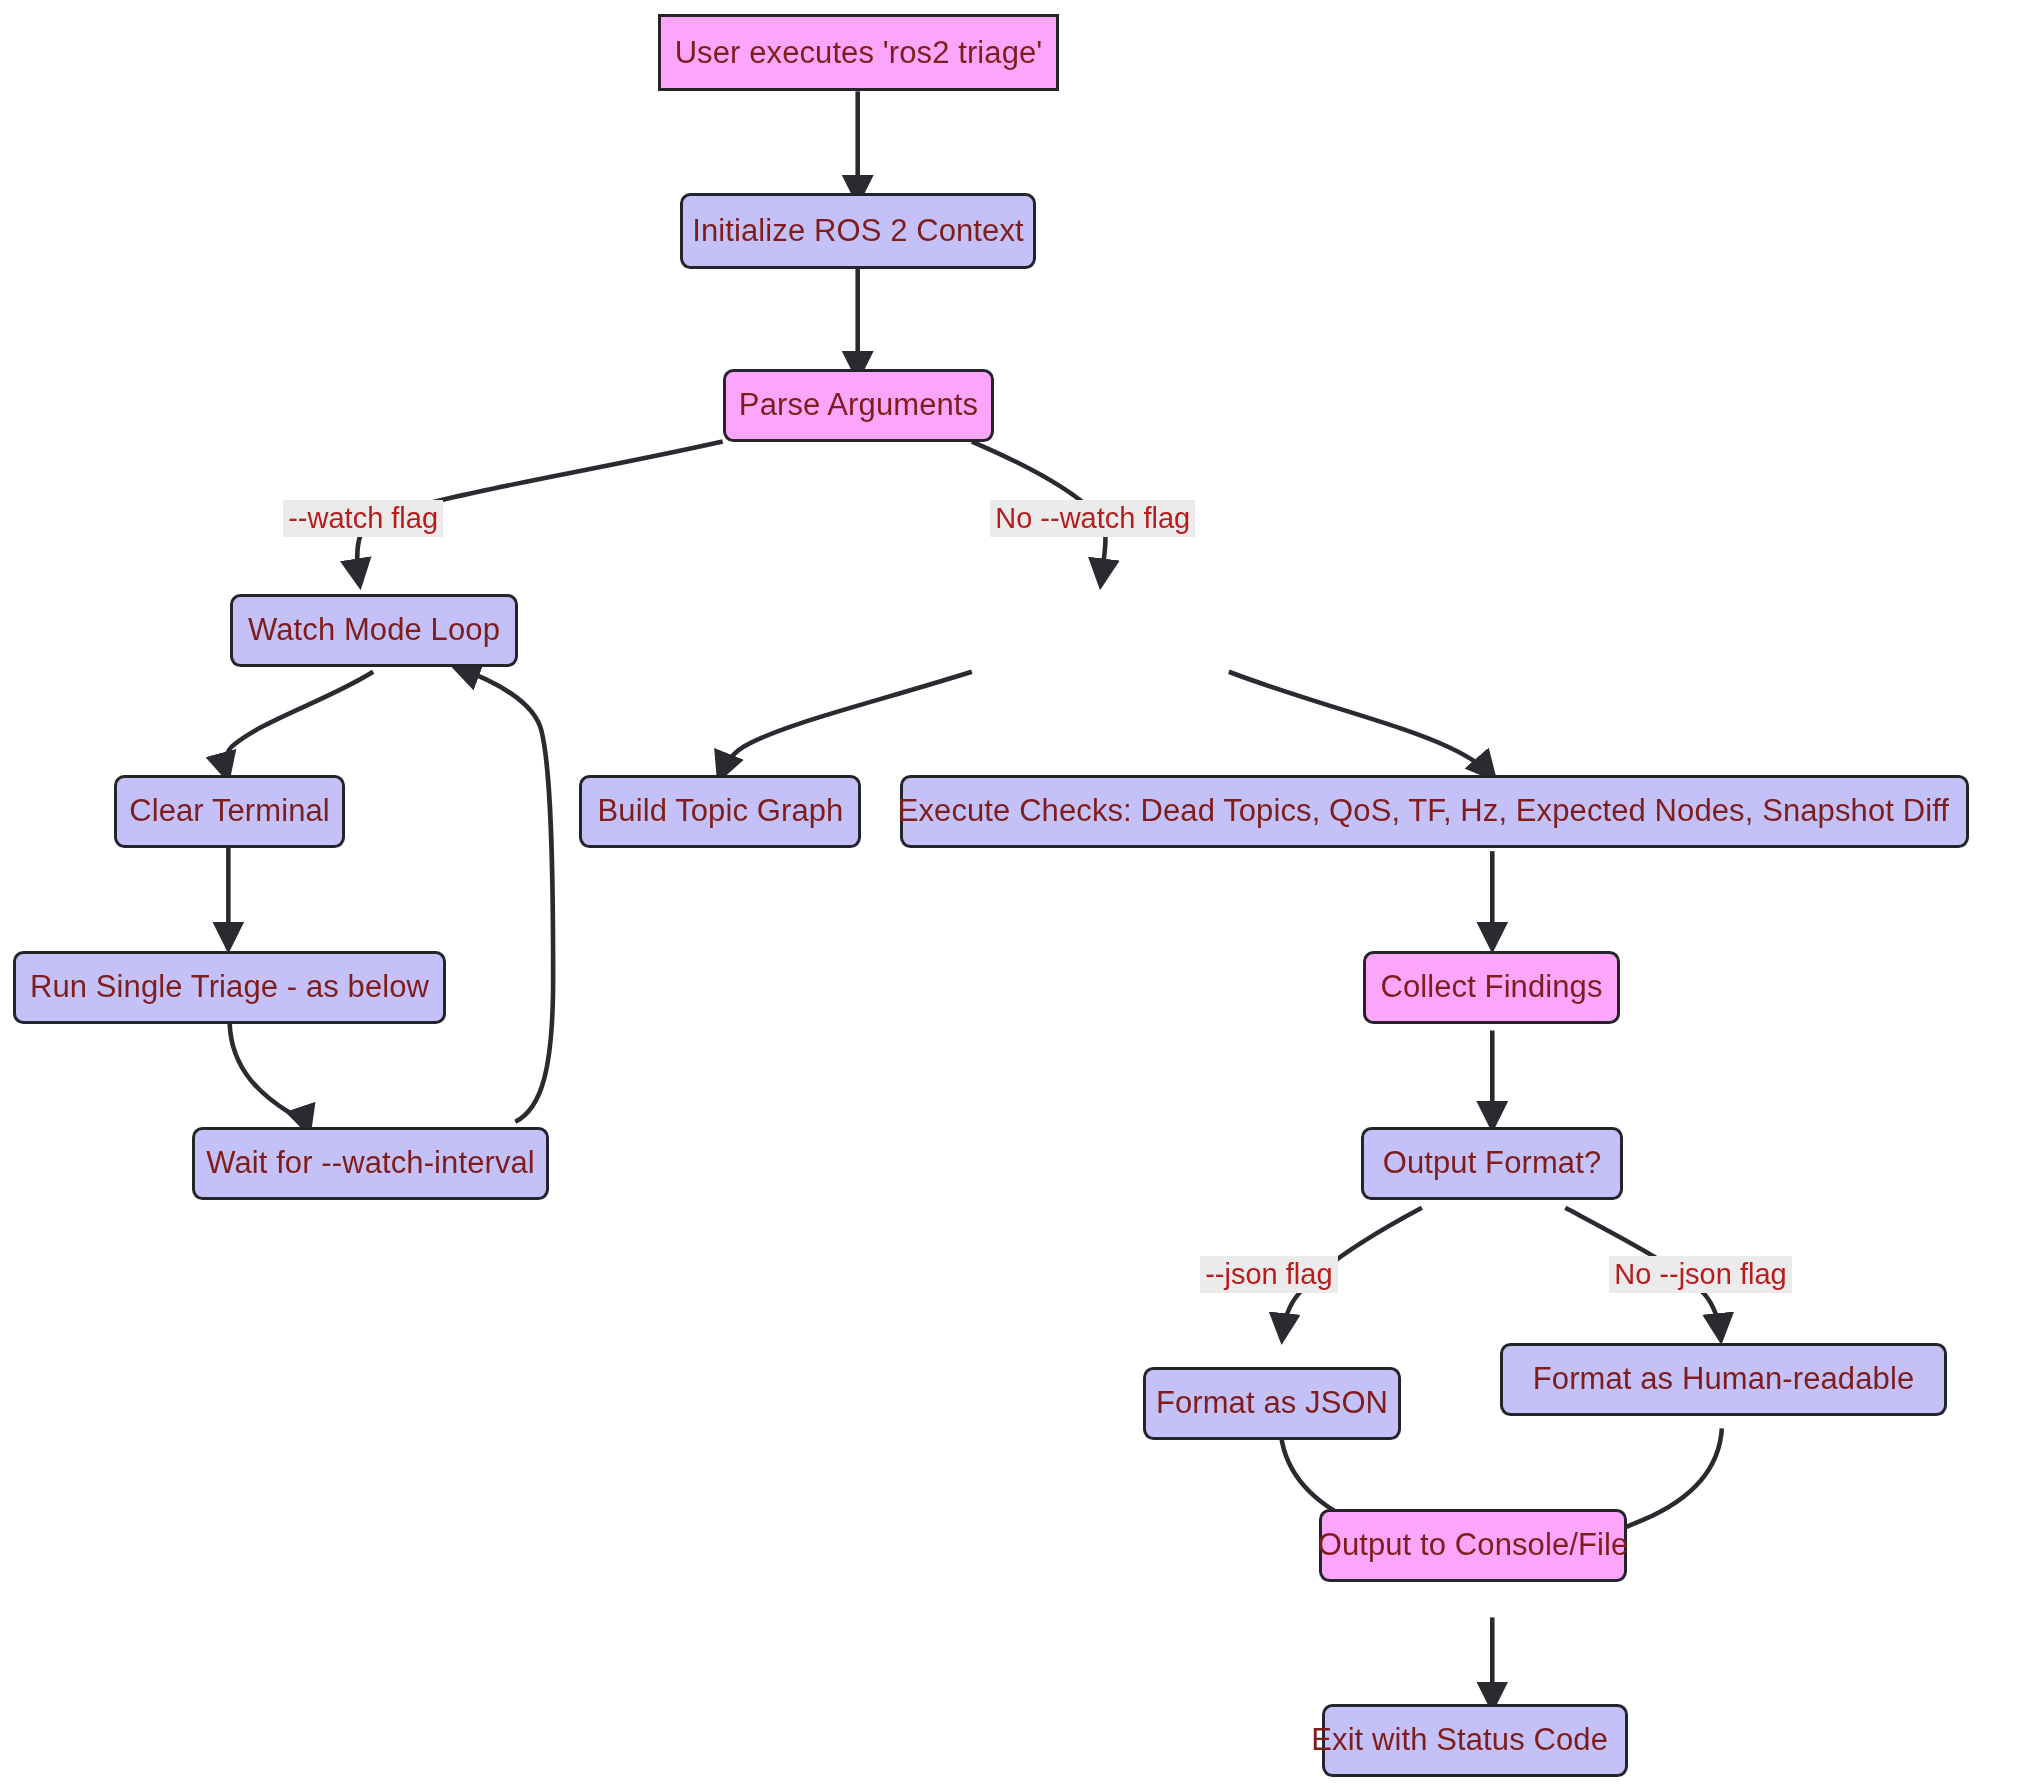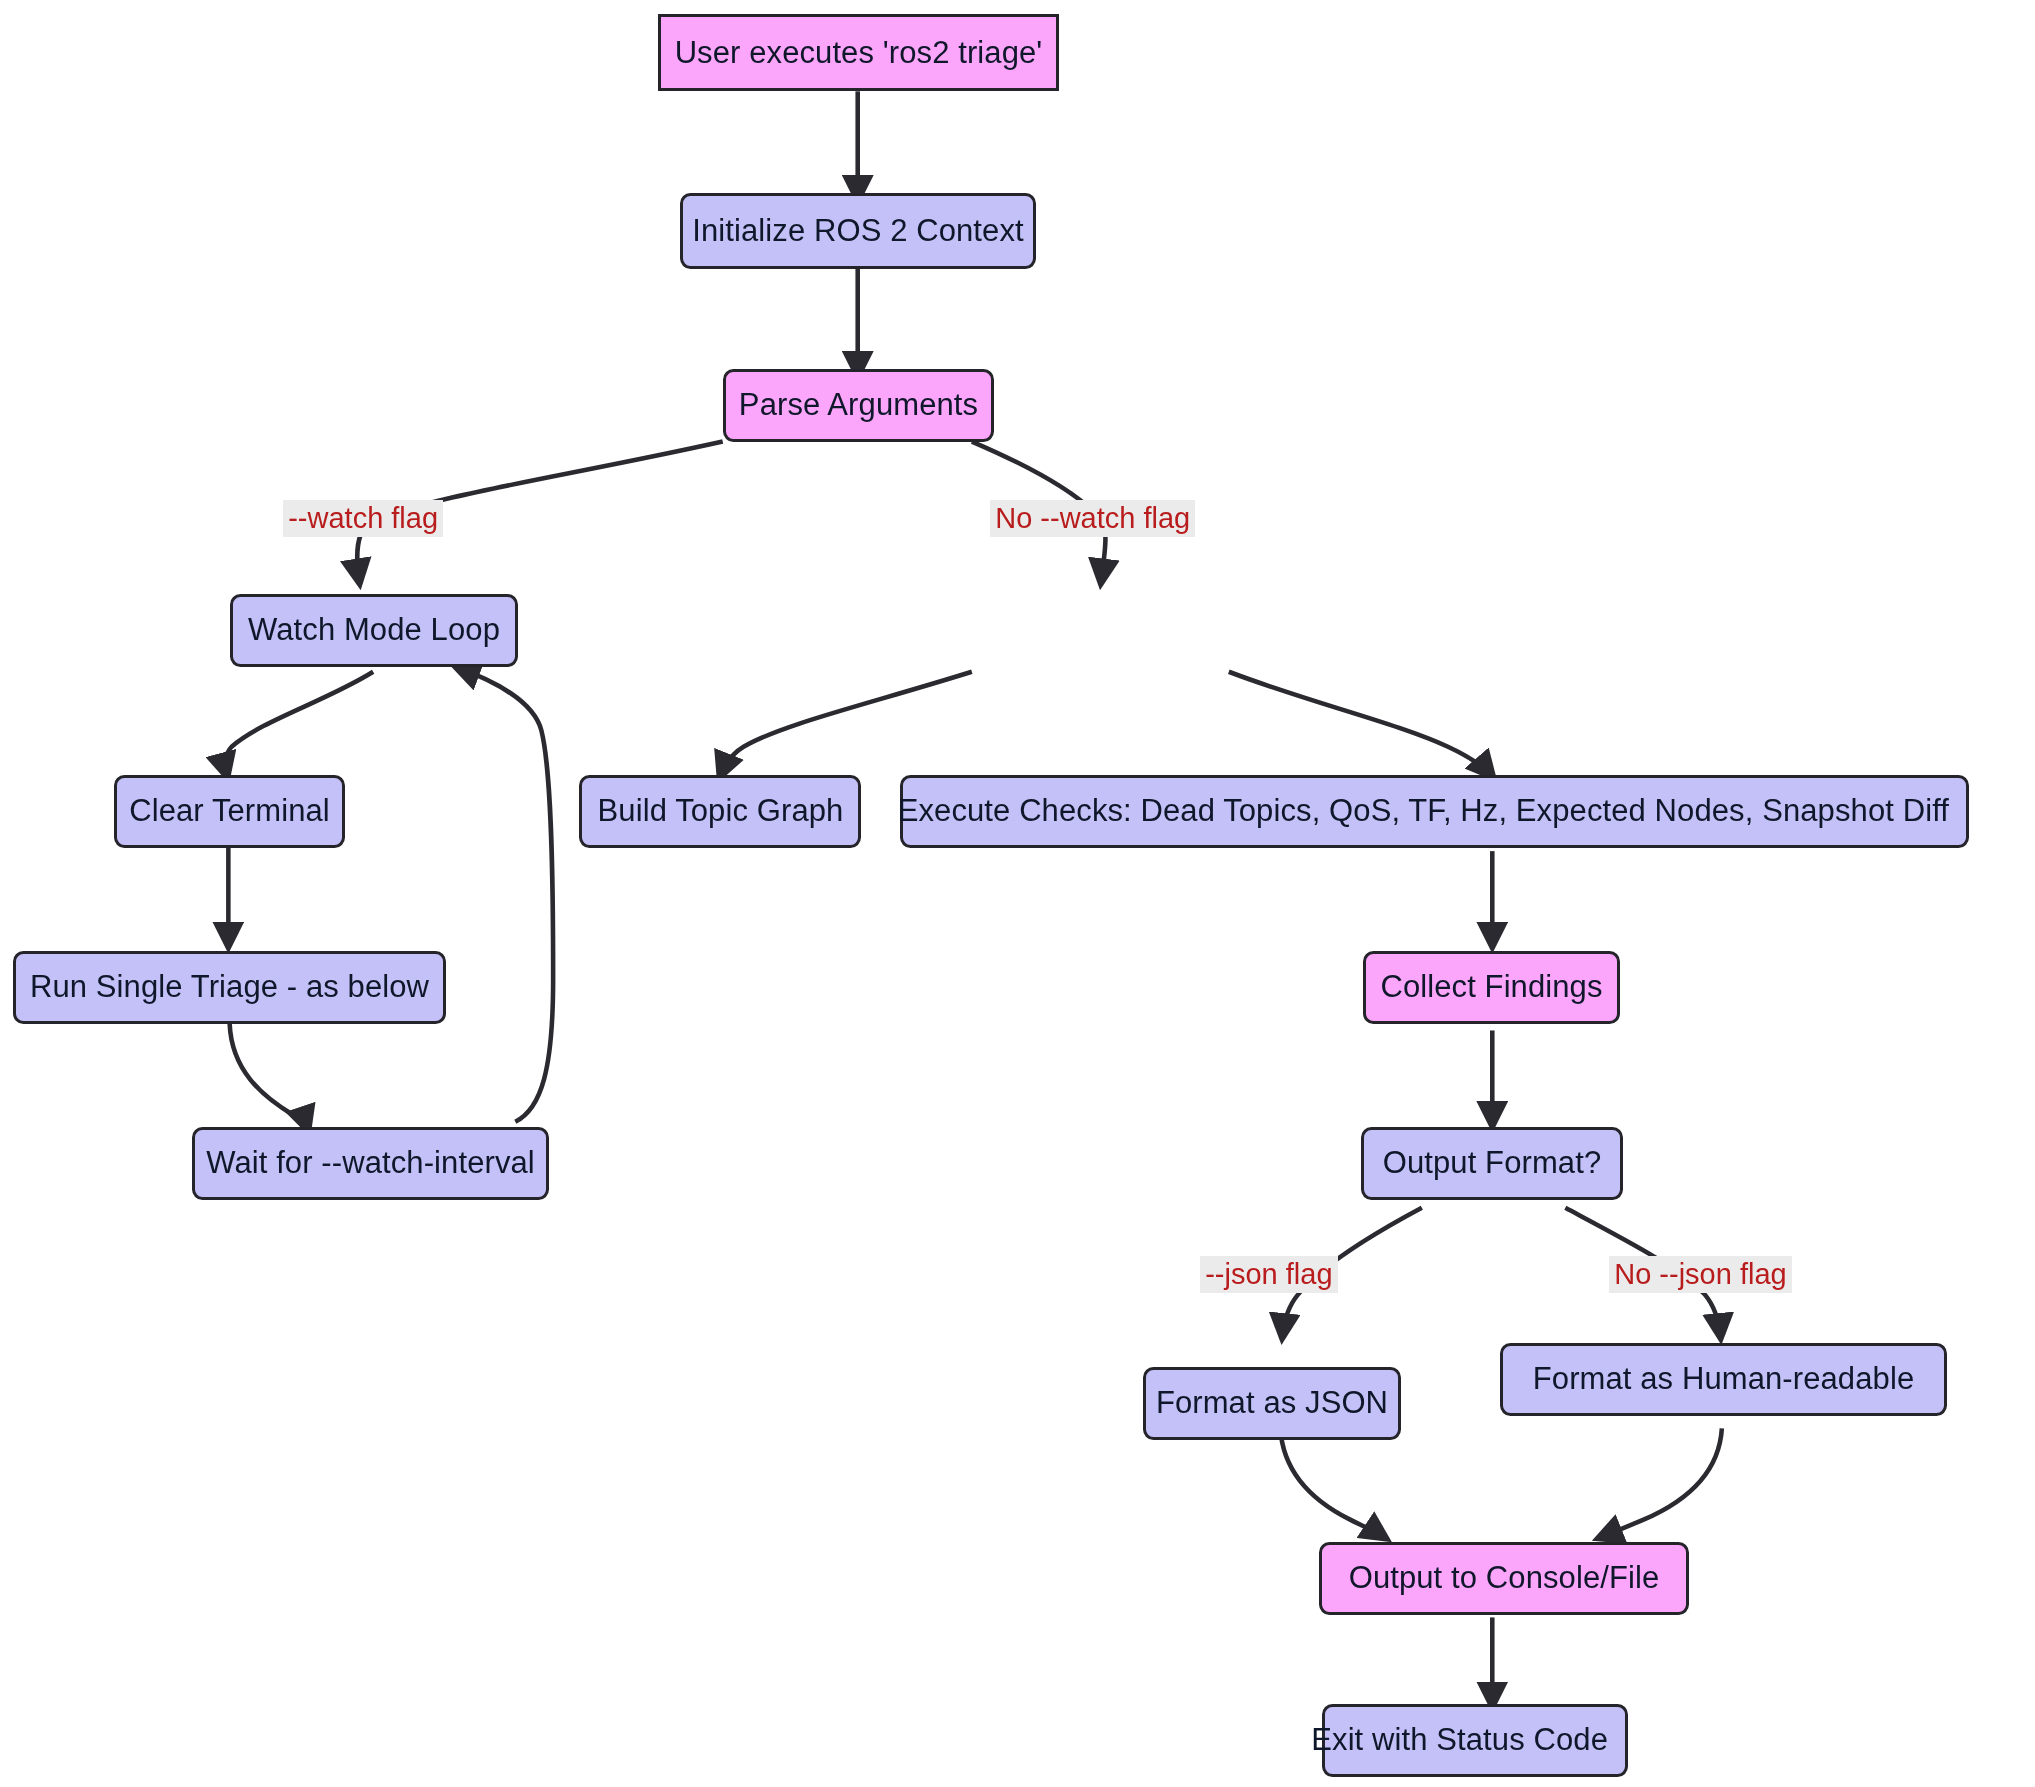"User executes 'ros2 triage'" .node { color: #0f172a -> #7f1d1d }
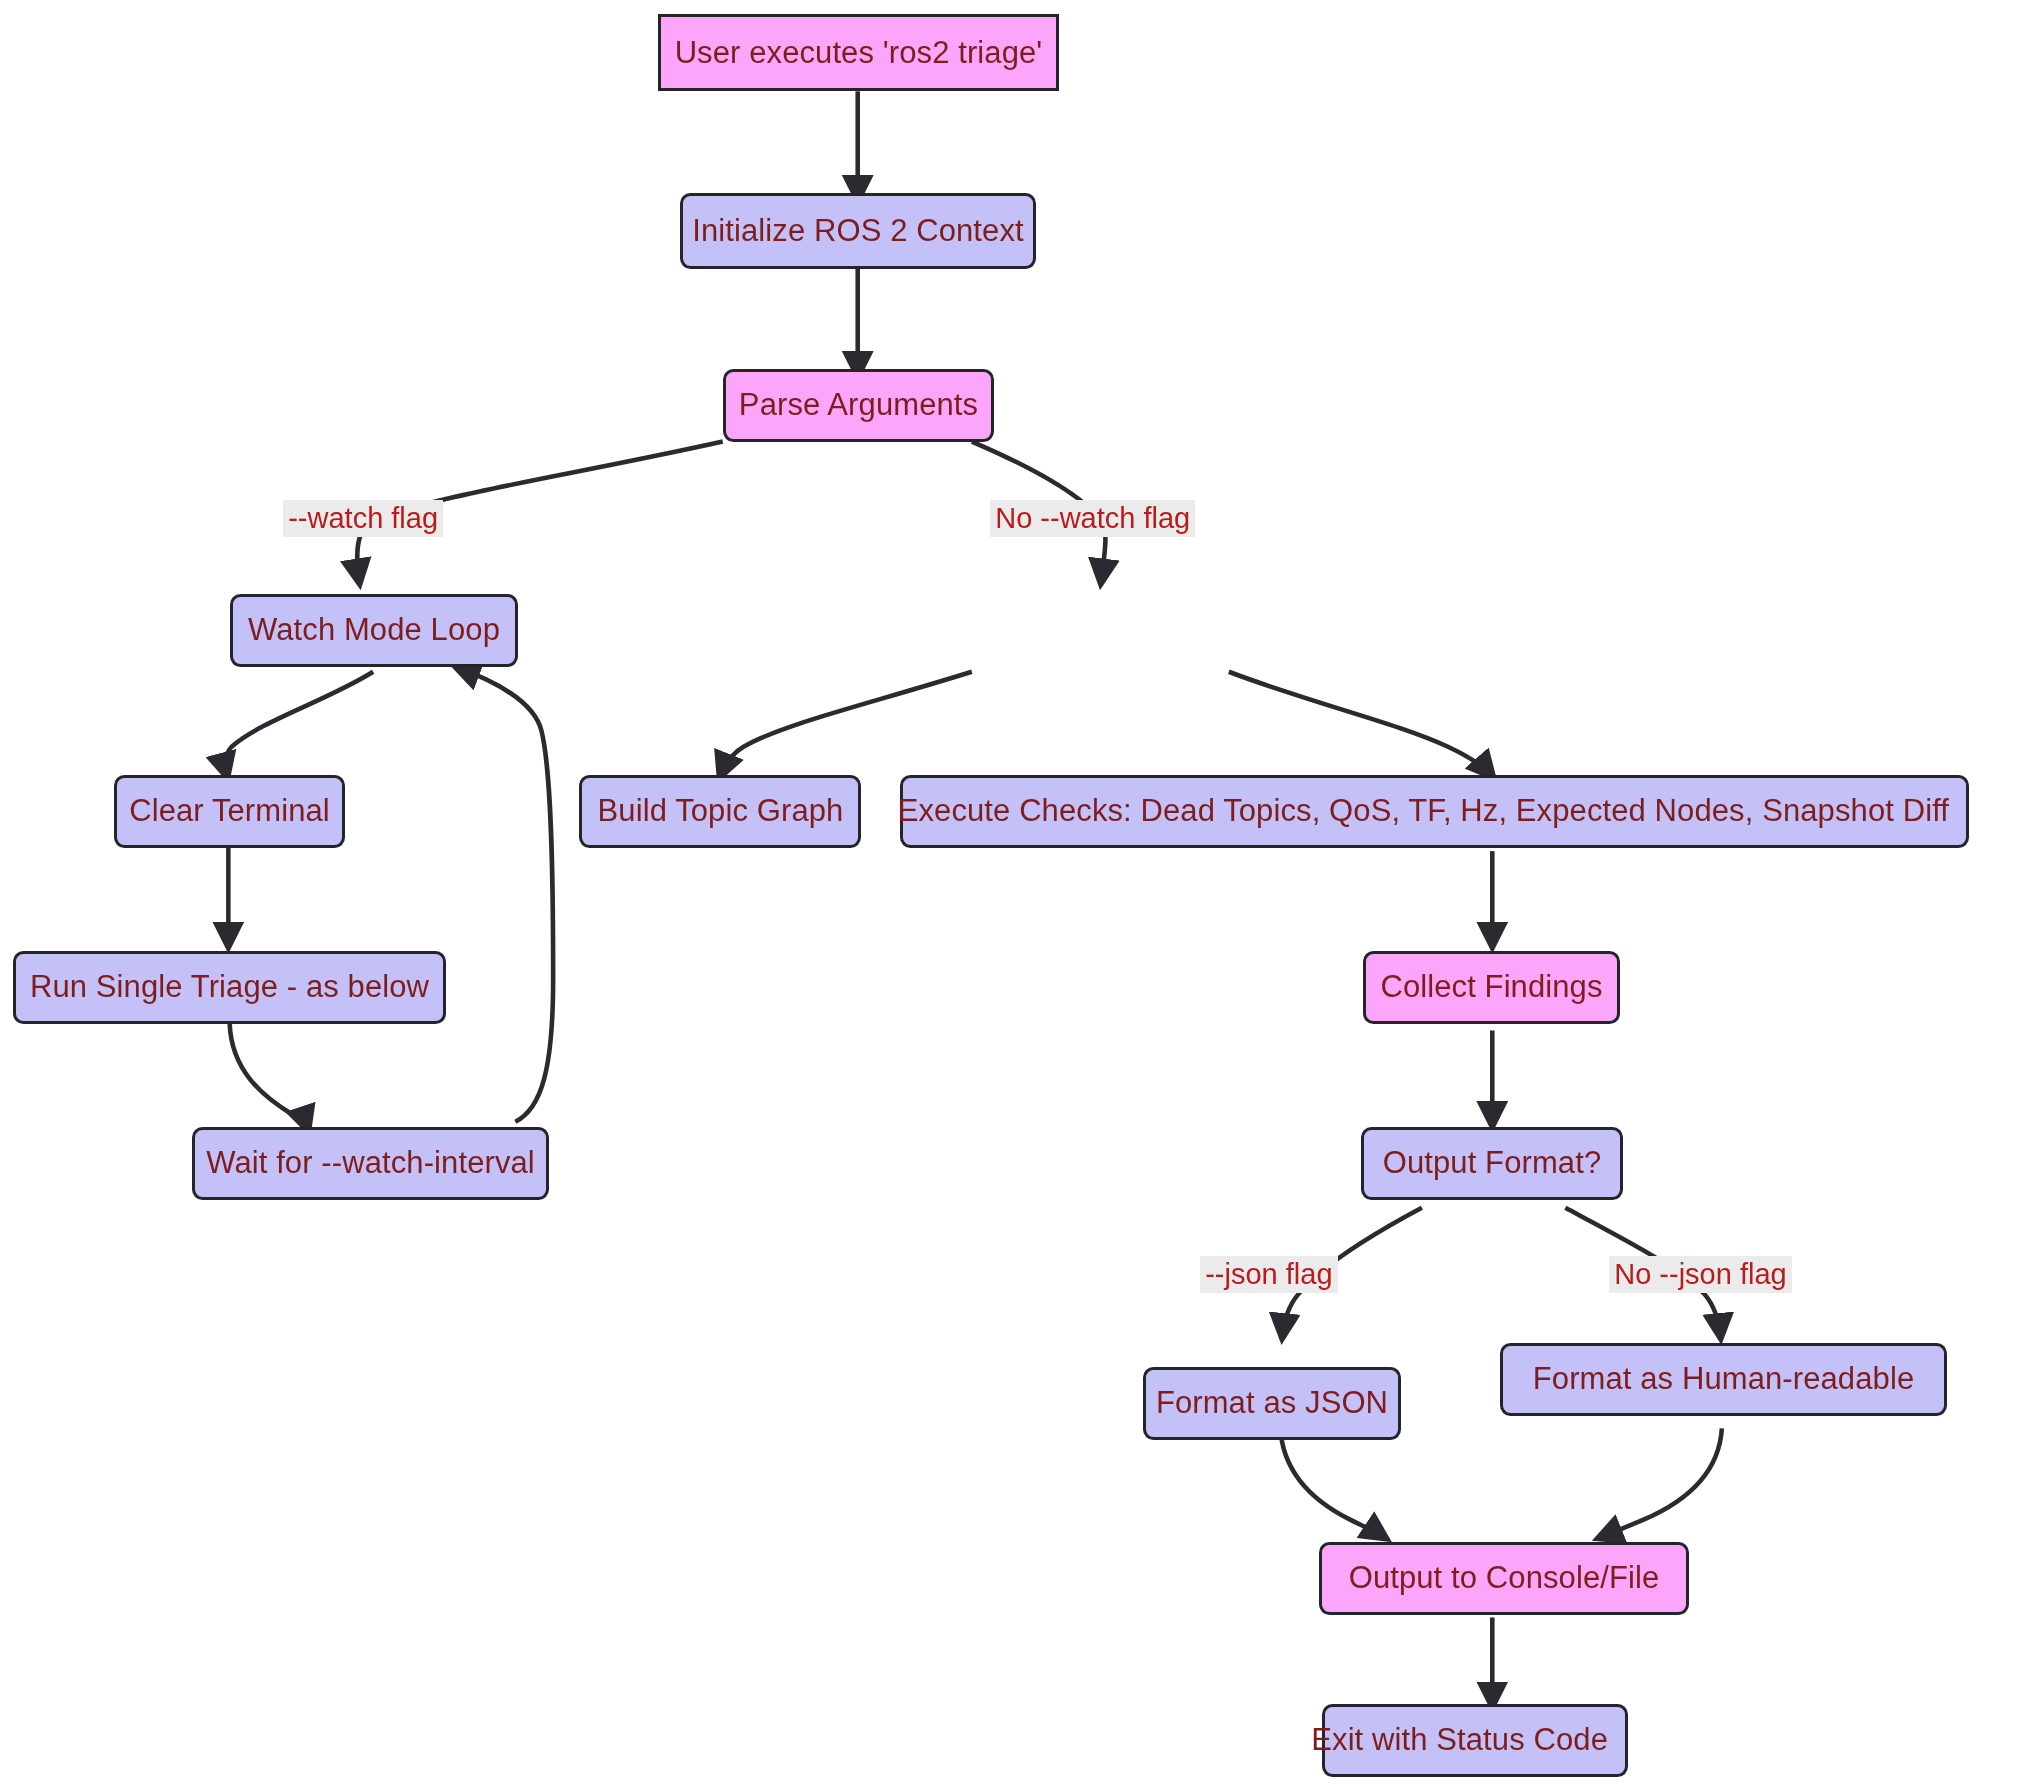"Output to Console/File" div.node { top: 1542px -> 1509px; width: 370px -> 308px }
